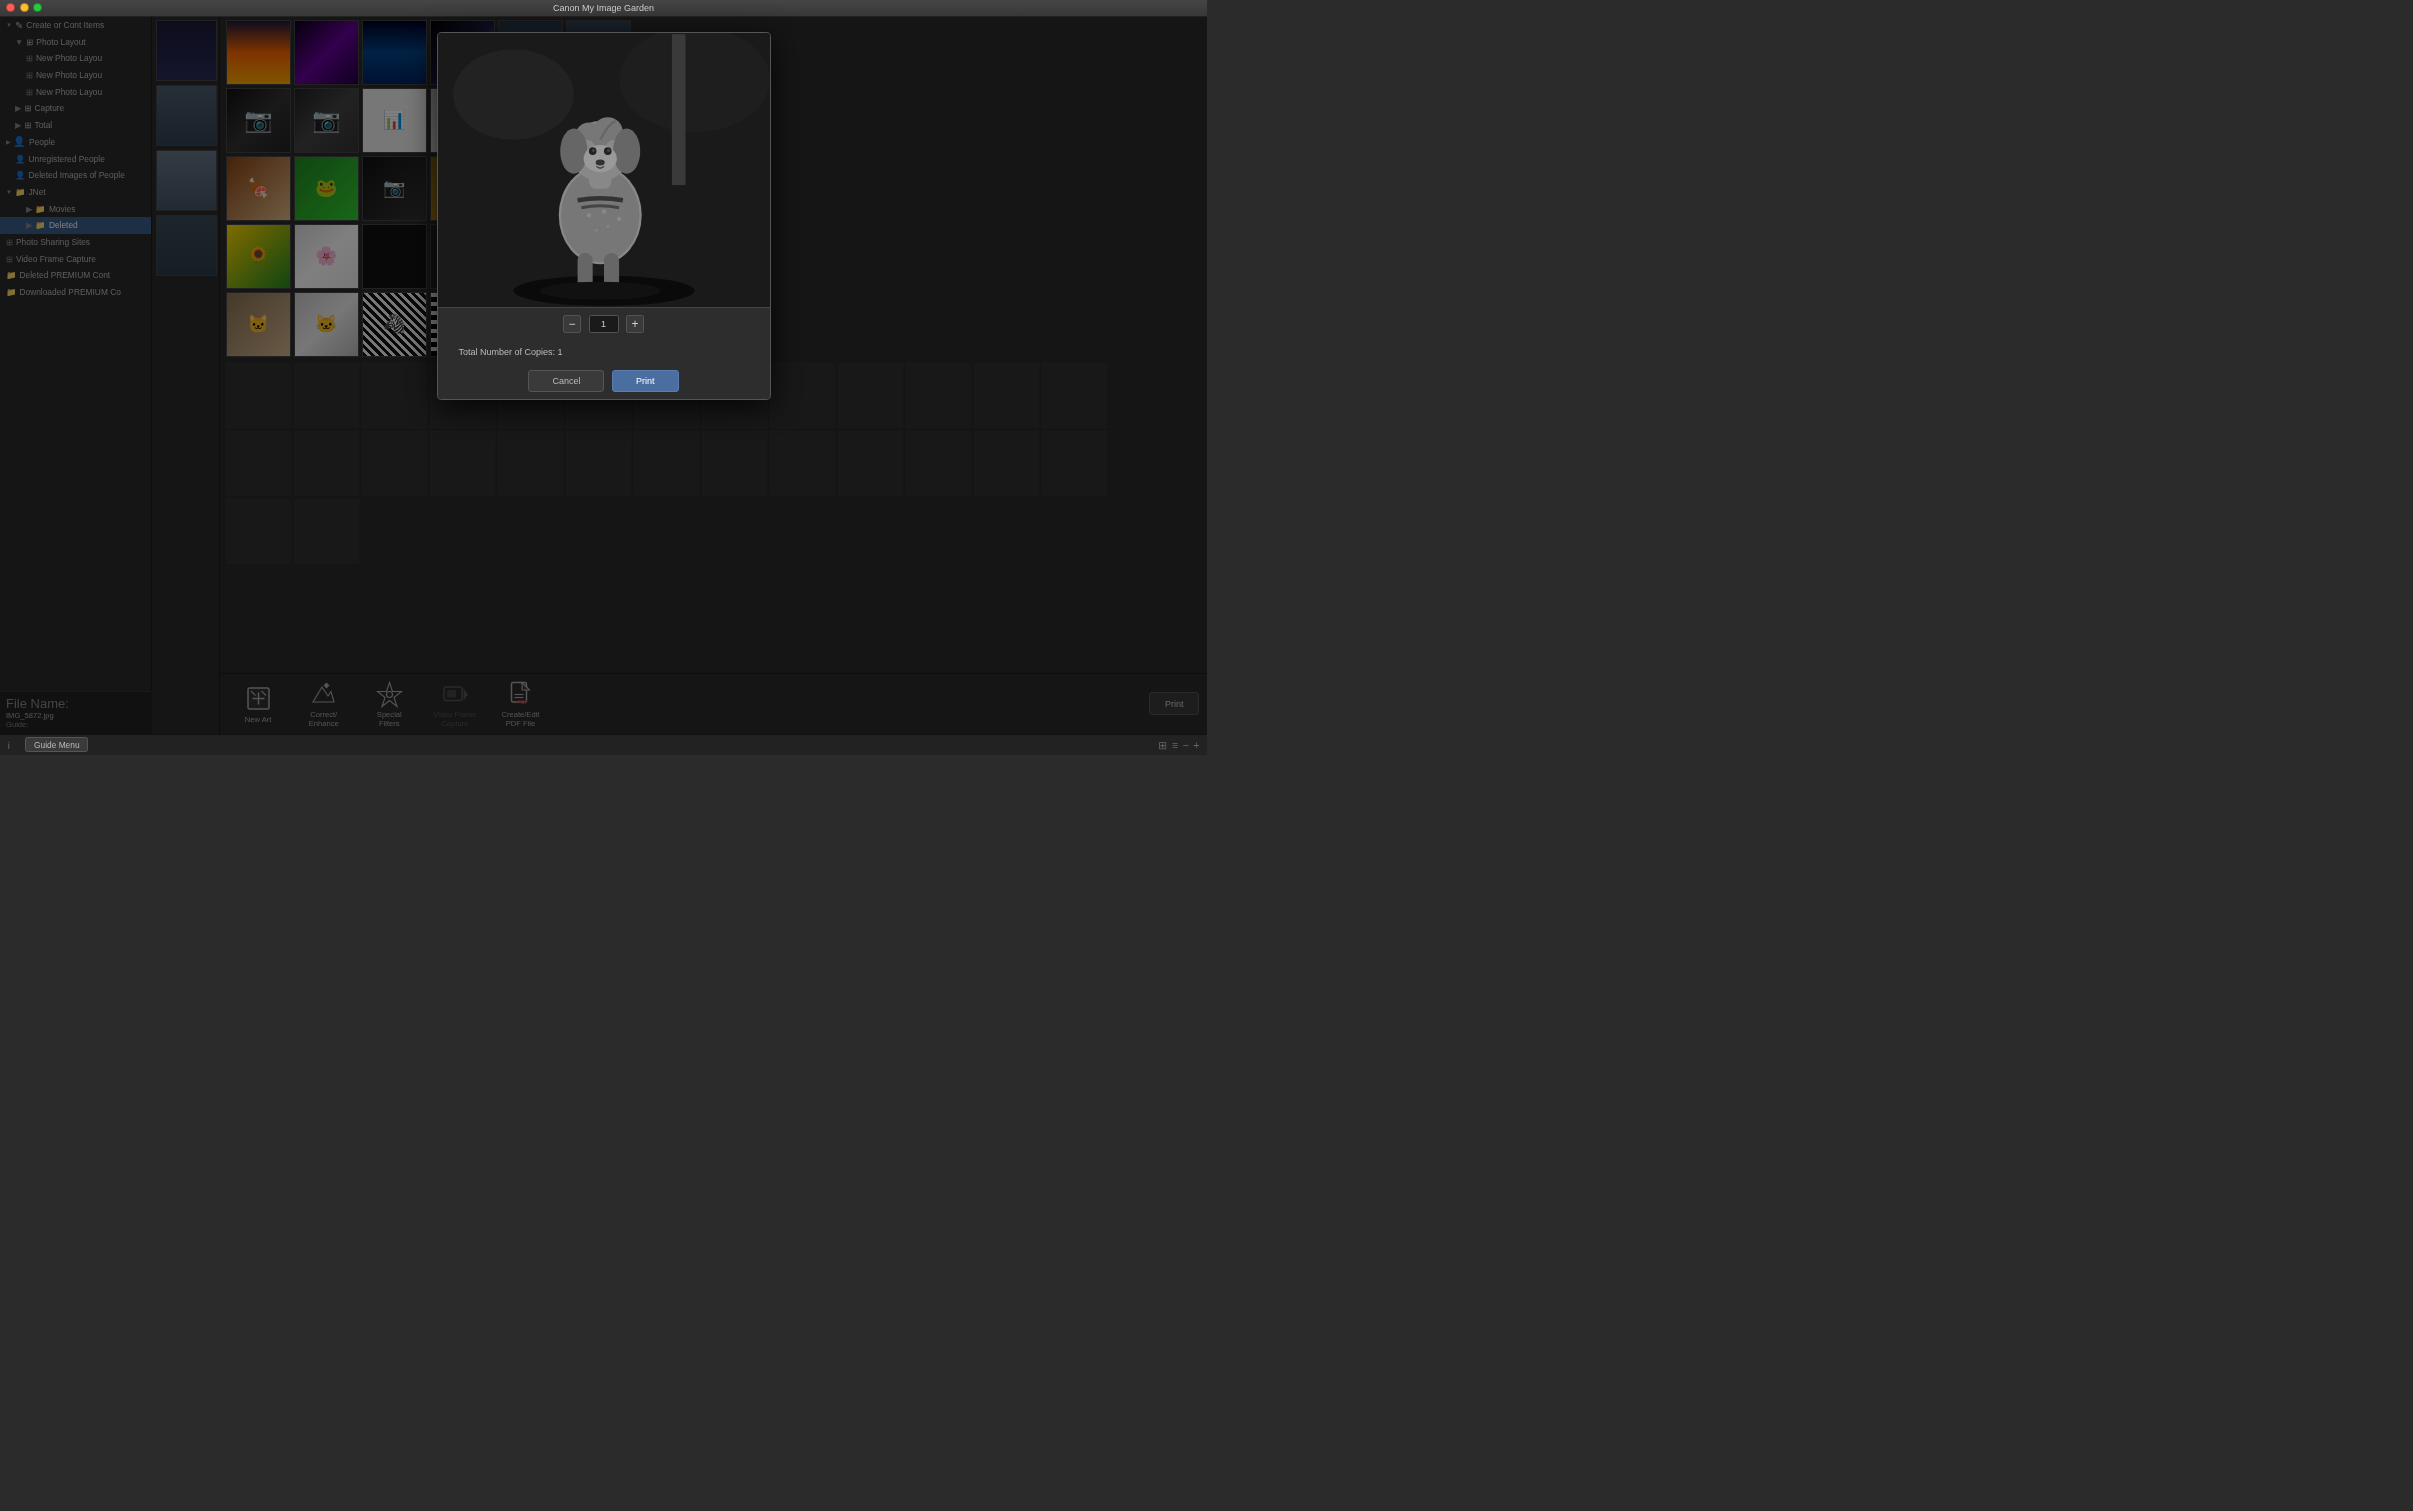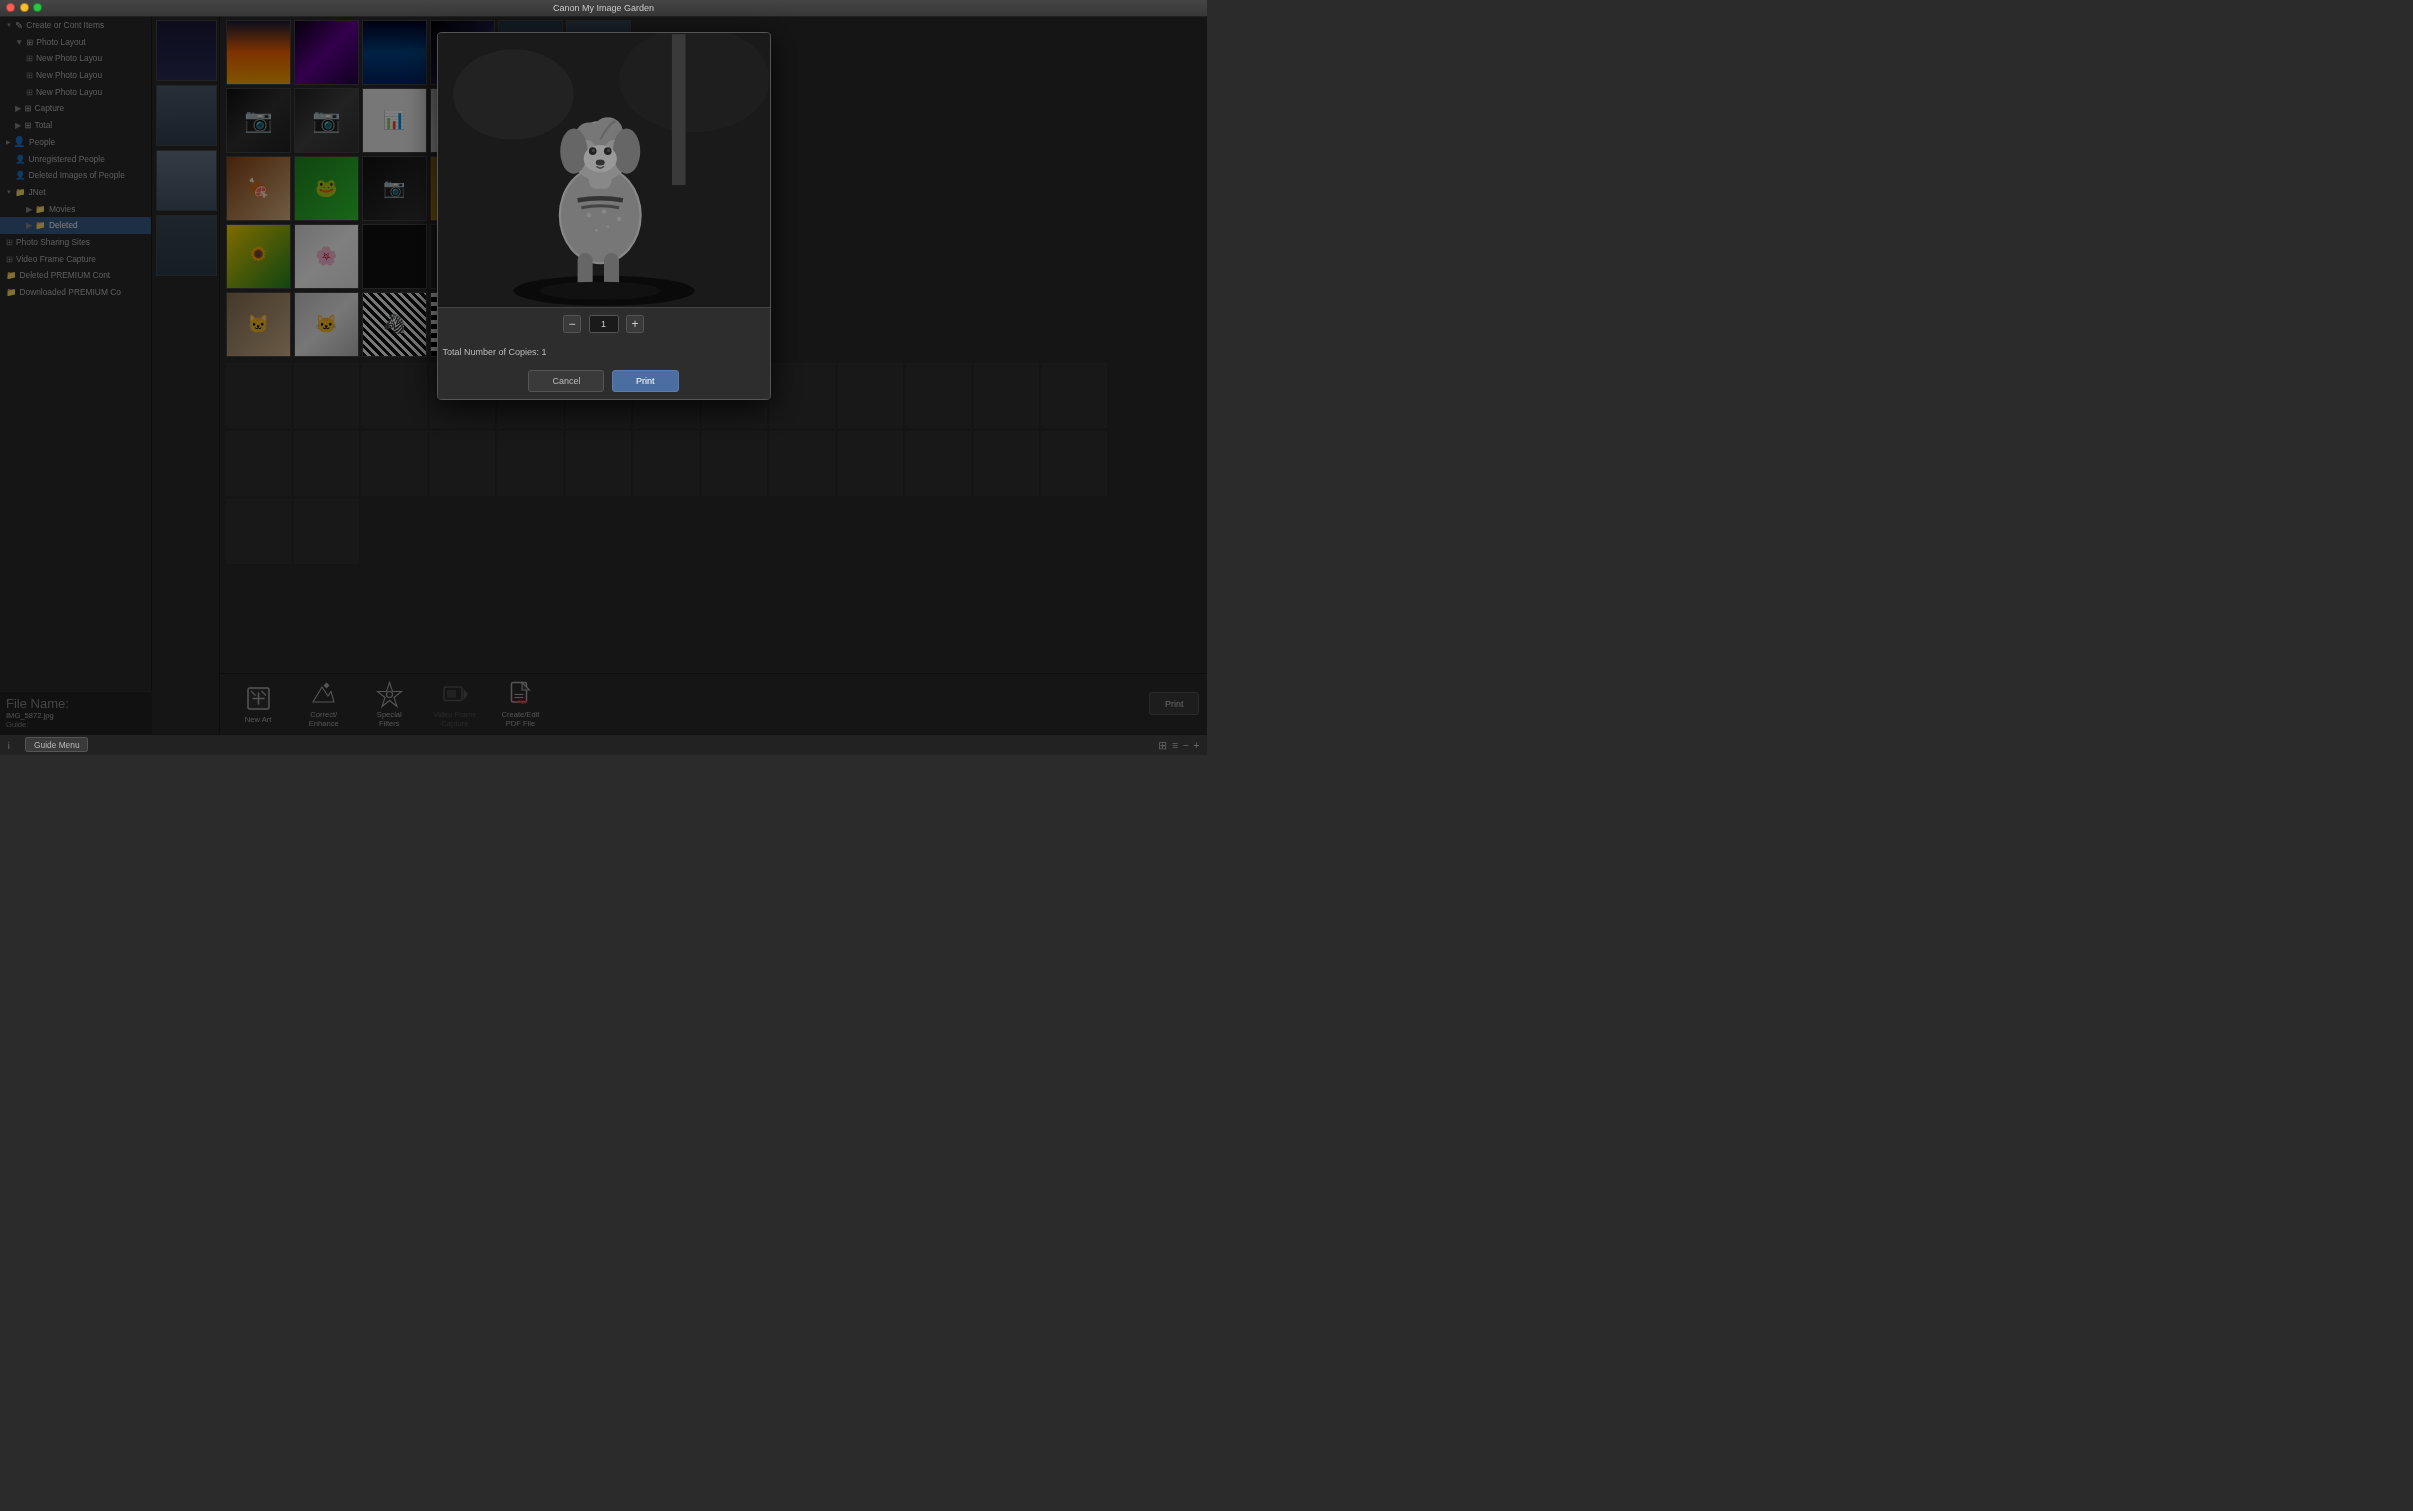"Total Number of Copies: 1" .total-copies { padding: 6px 5px -> 6px 21px }
